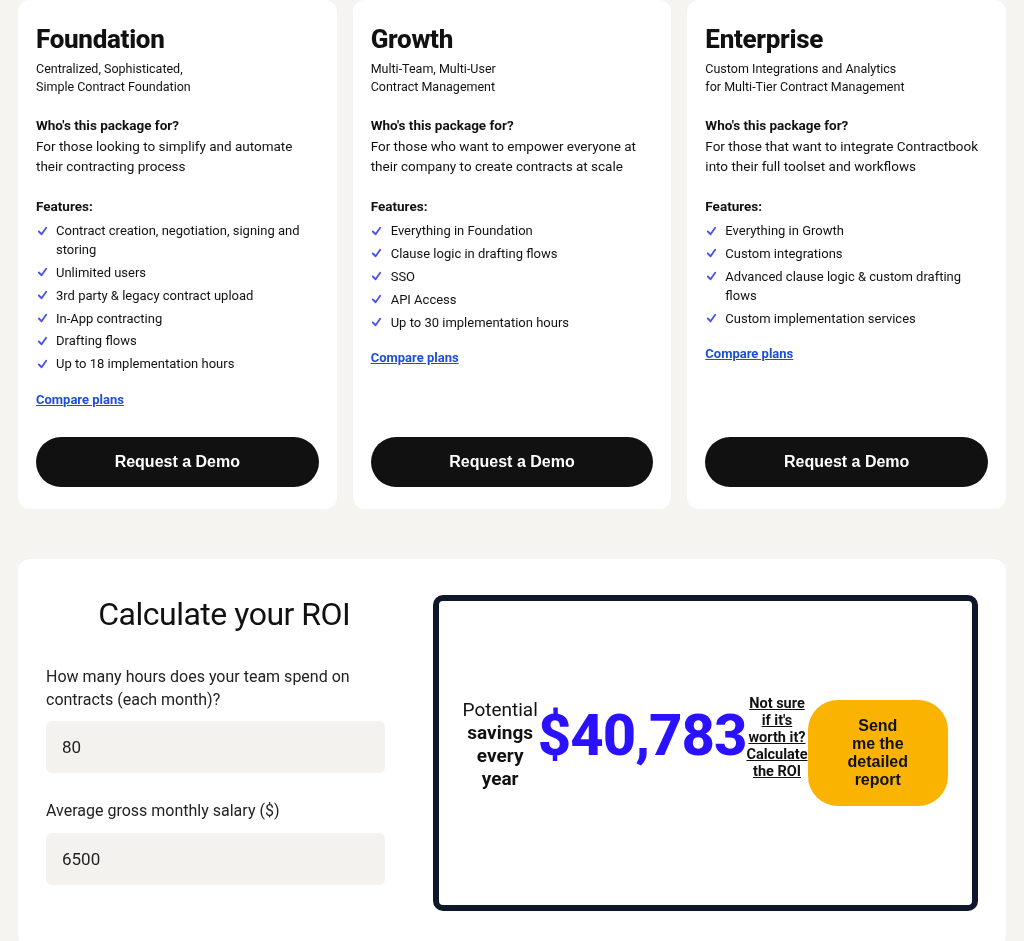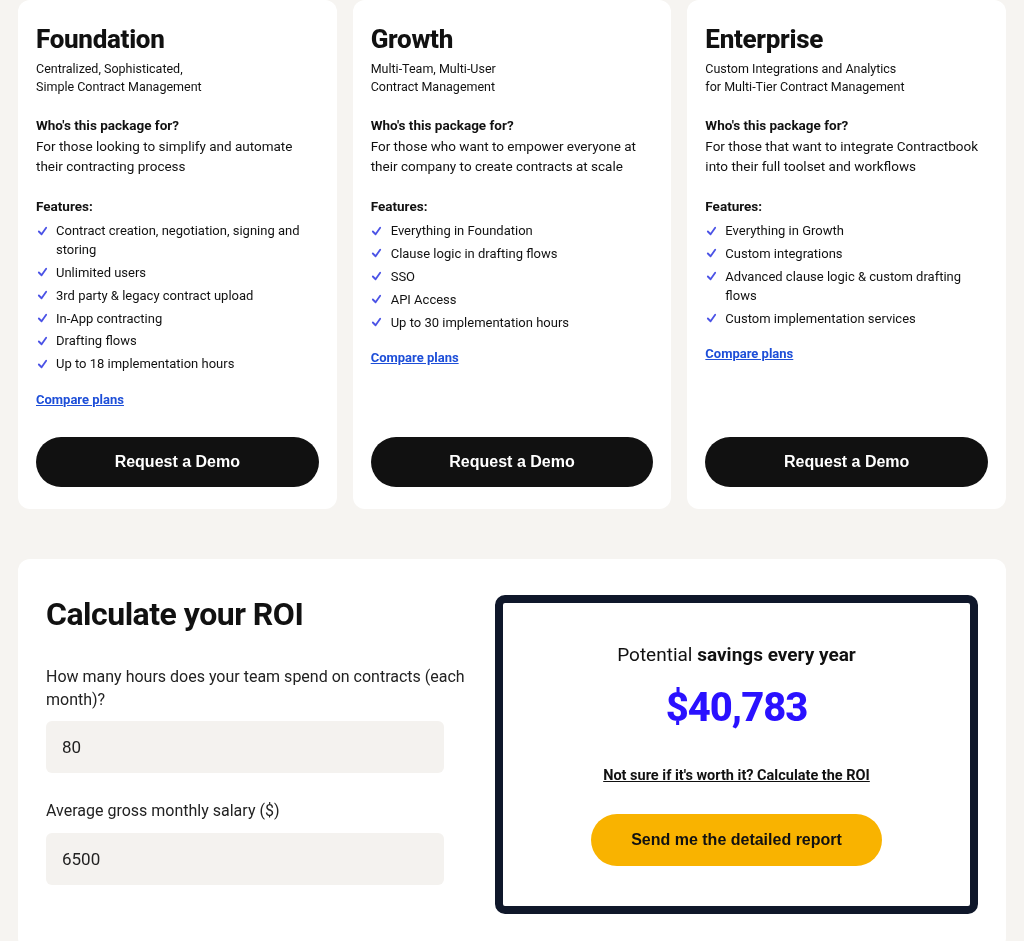"Simple Contract Management" span { text: Management -> Foundation }
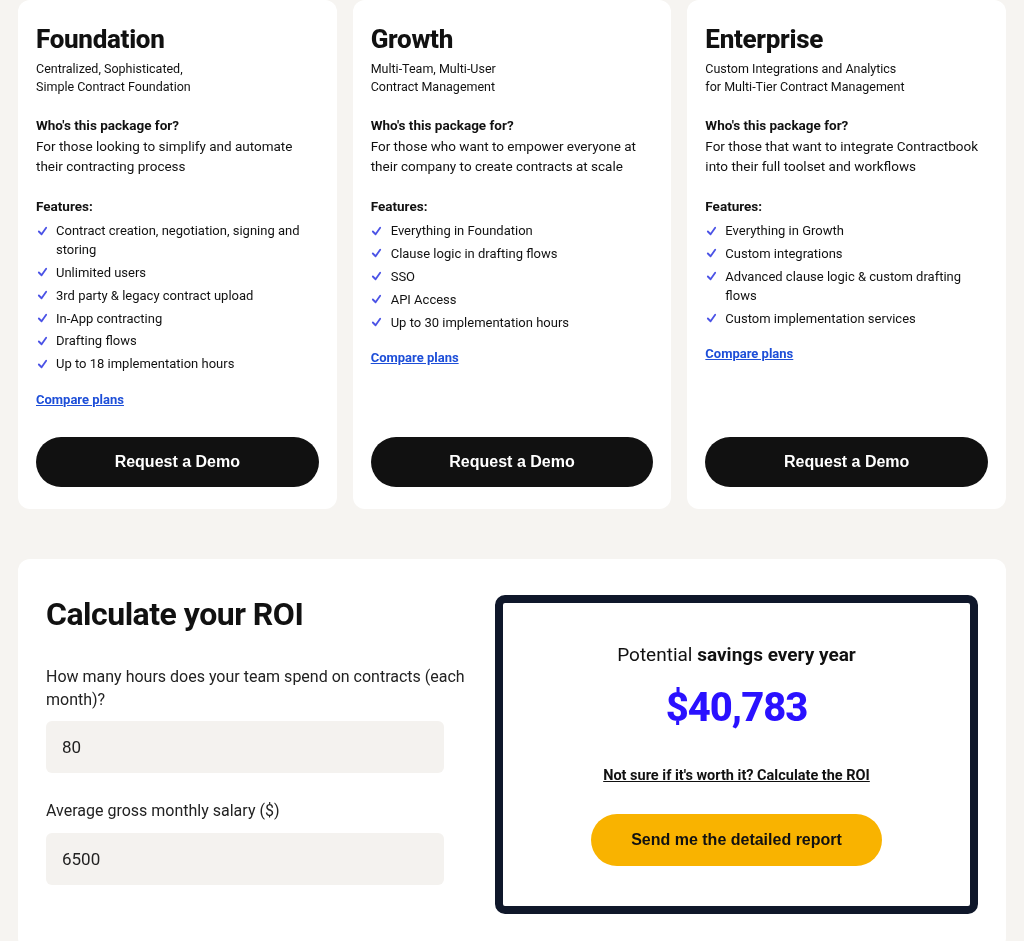"Calculate your ROI" .roi-title { font-weight: 700 -> 400; text-align: none -> center }
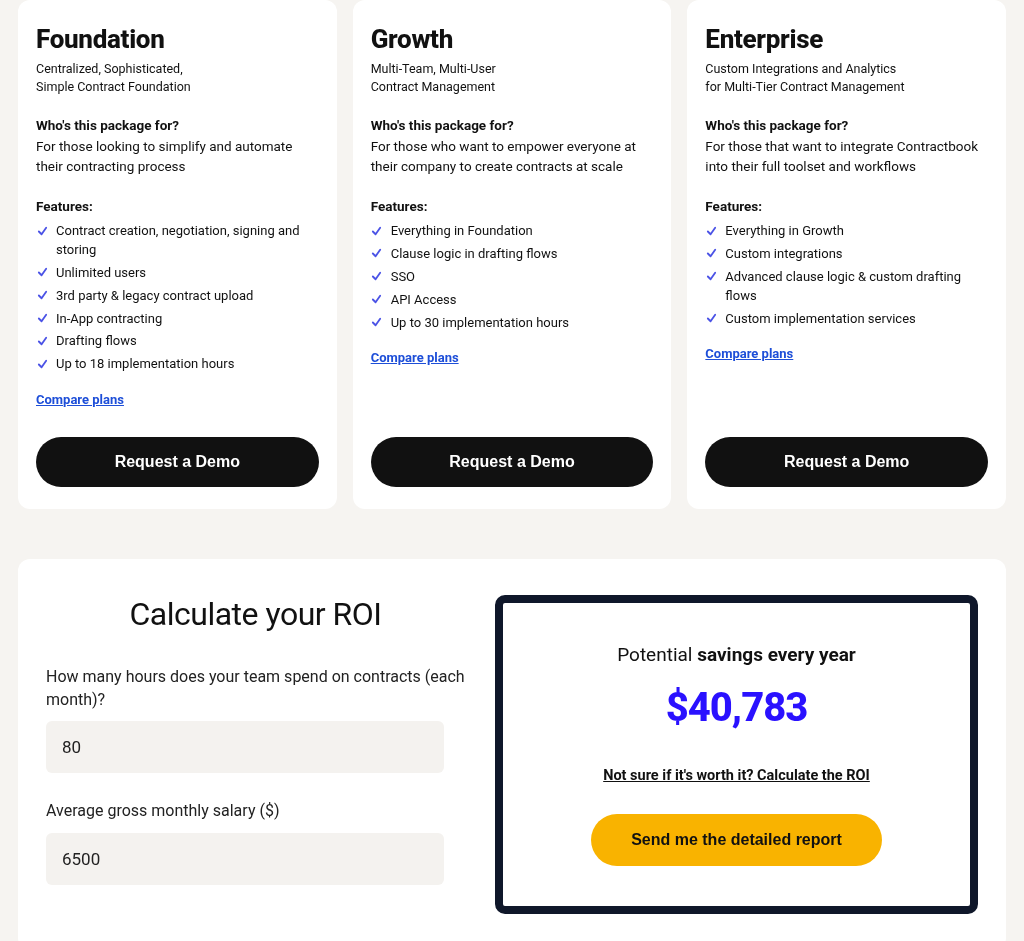"Potential savings every year" .roi-panel { border: 8px solid #0f172a -> 6px solid #0f172a; flex-direction: column -> row }
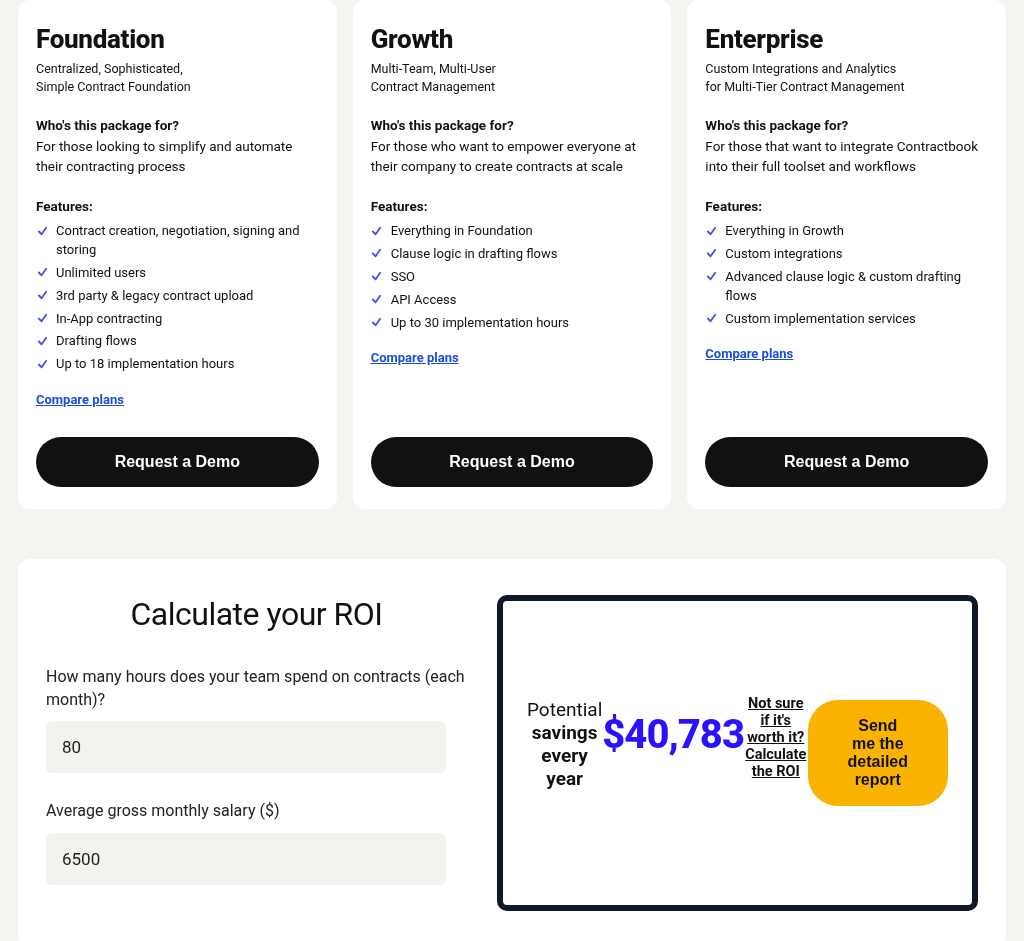"$40,783" .savings-amount { font-size: 40px -> 58px }
